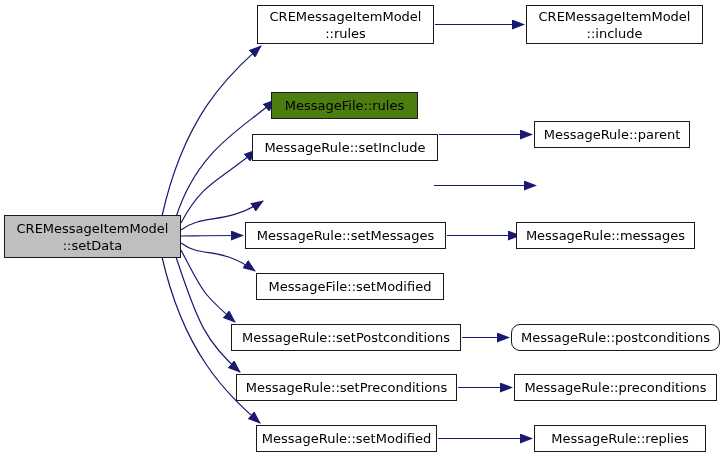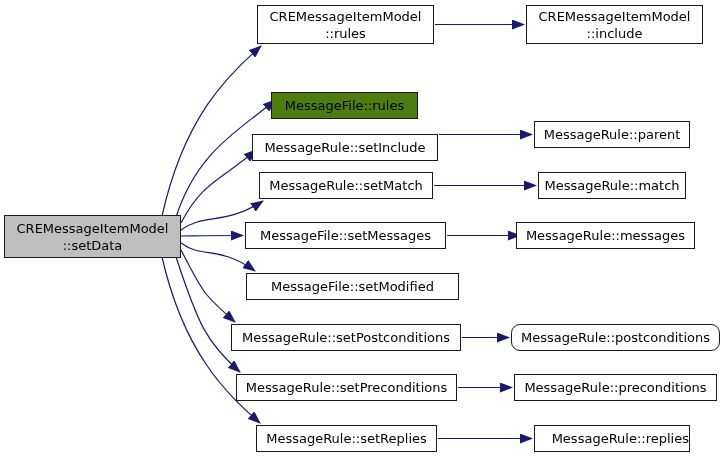"MessageRule::setMatch" div.node { html: <div> <span>MessageRule::setMatch</span> </div> -> none }
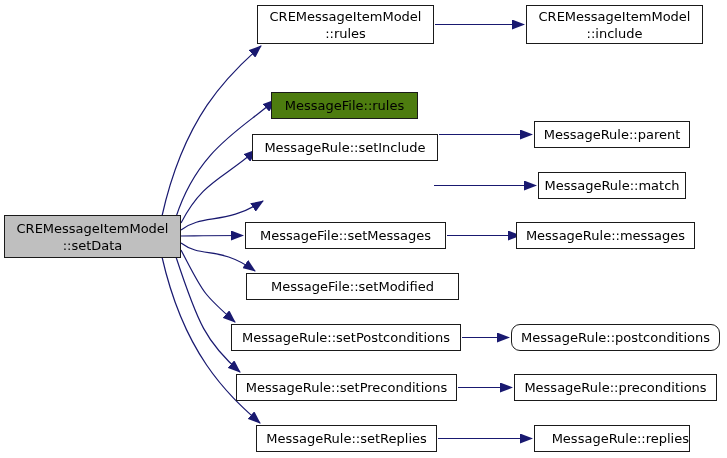"MessageRule::match" div.node { html: <div> <span>MessageRule::match</span> </div> -> none }
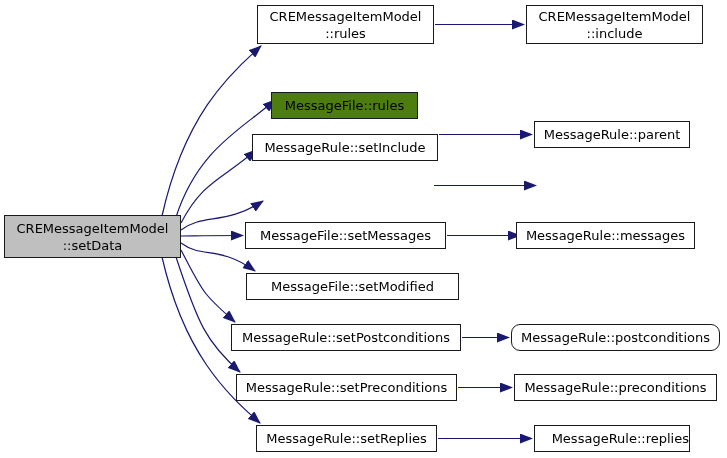"MessageFile::setMessages" span { text: MessageFile::setMessages -> MessageRule::setMessages }
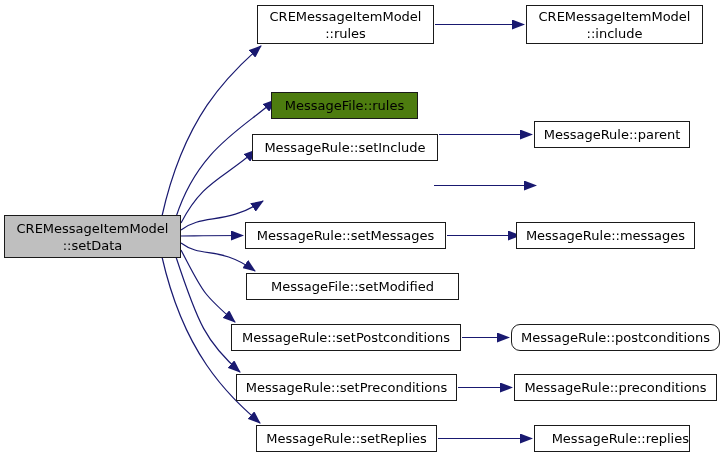"MessageFile::setModified" div.node { left: 246px -> 256px; width: 213px -> 188px }
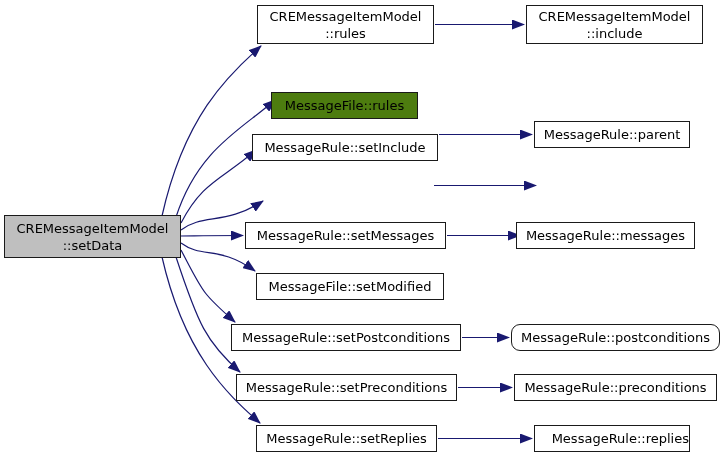"MessageRule::setReplies" span { text: MessageRule::setReplies -> MessageRule::setModified }
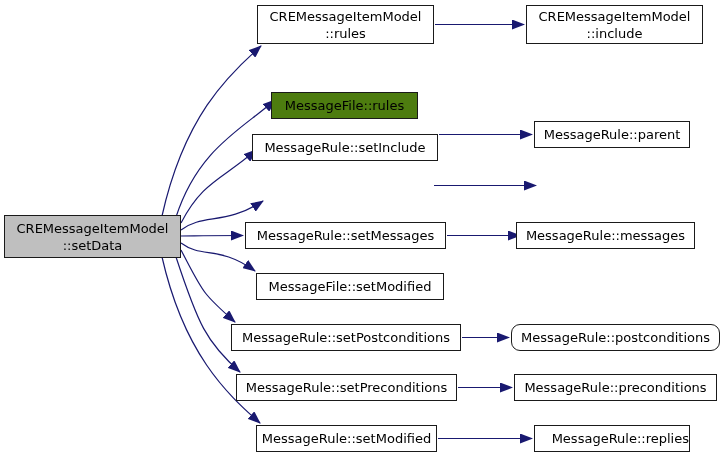"MessageRule::replies" div.node { align-items: flex-end -> none; width: 156px -> 172px }
